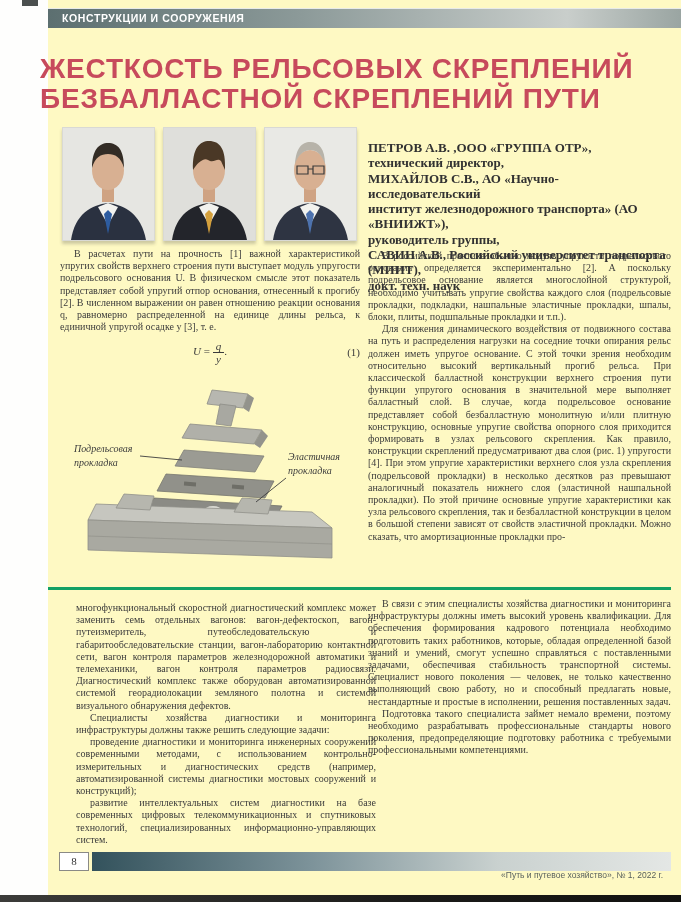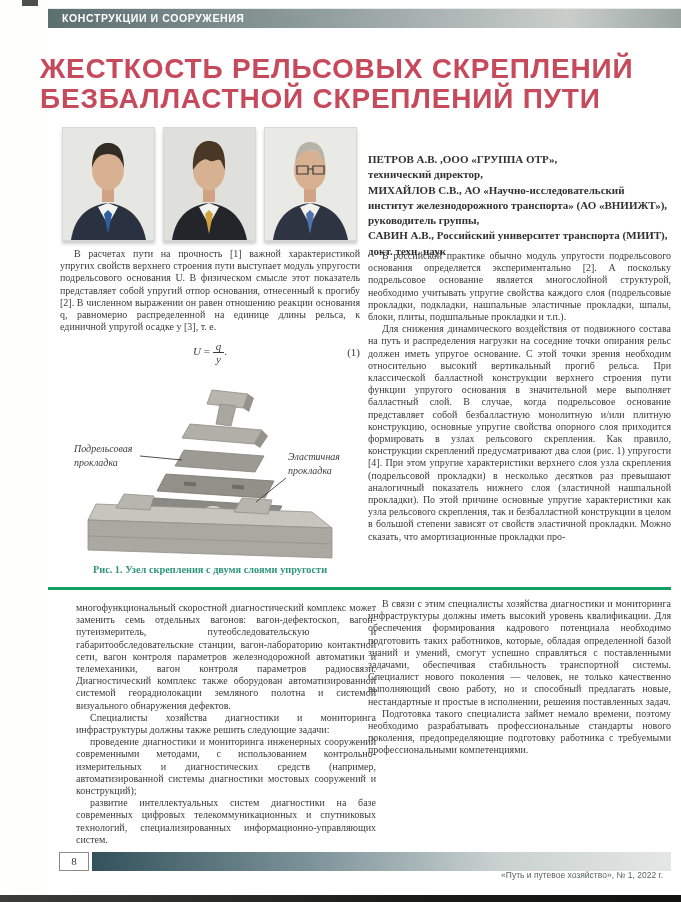"КОНСТРУКЦИИ И СООРУЖЕНИЯ" .page { background: #ffffff -> #fef9c3 }
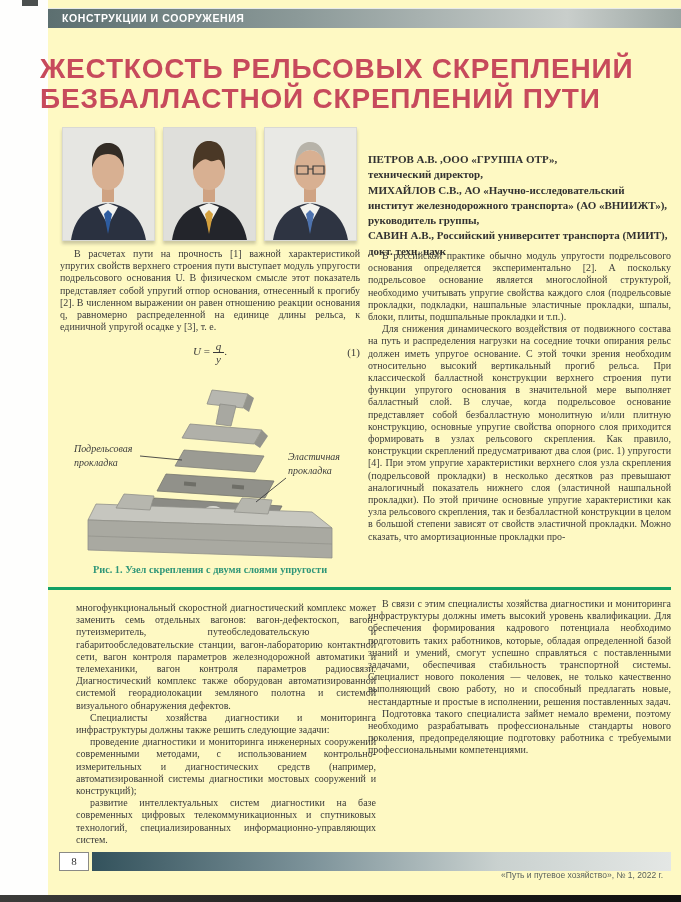"ПЕТРОВ А.В. ,ООО «ГРУППА ОТР»," .authors { font-size: 11px -> 13px; top: 152px -> 140px }
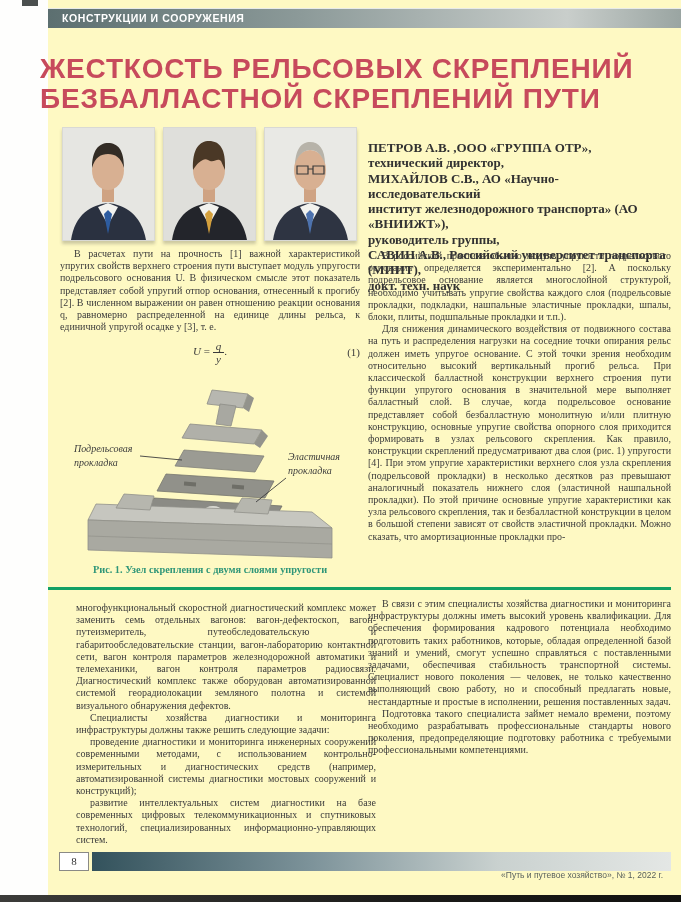"Рис. 1. Узел скрепления с" div.fig-caption { html: <div>Рис. 1. Узел скрепления с двумя слоями упругости</div> -> none }
